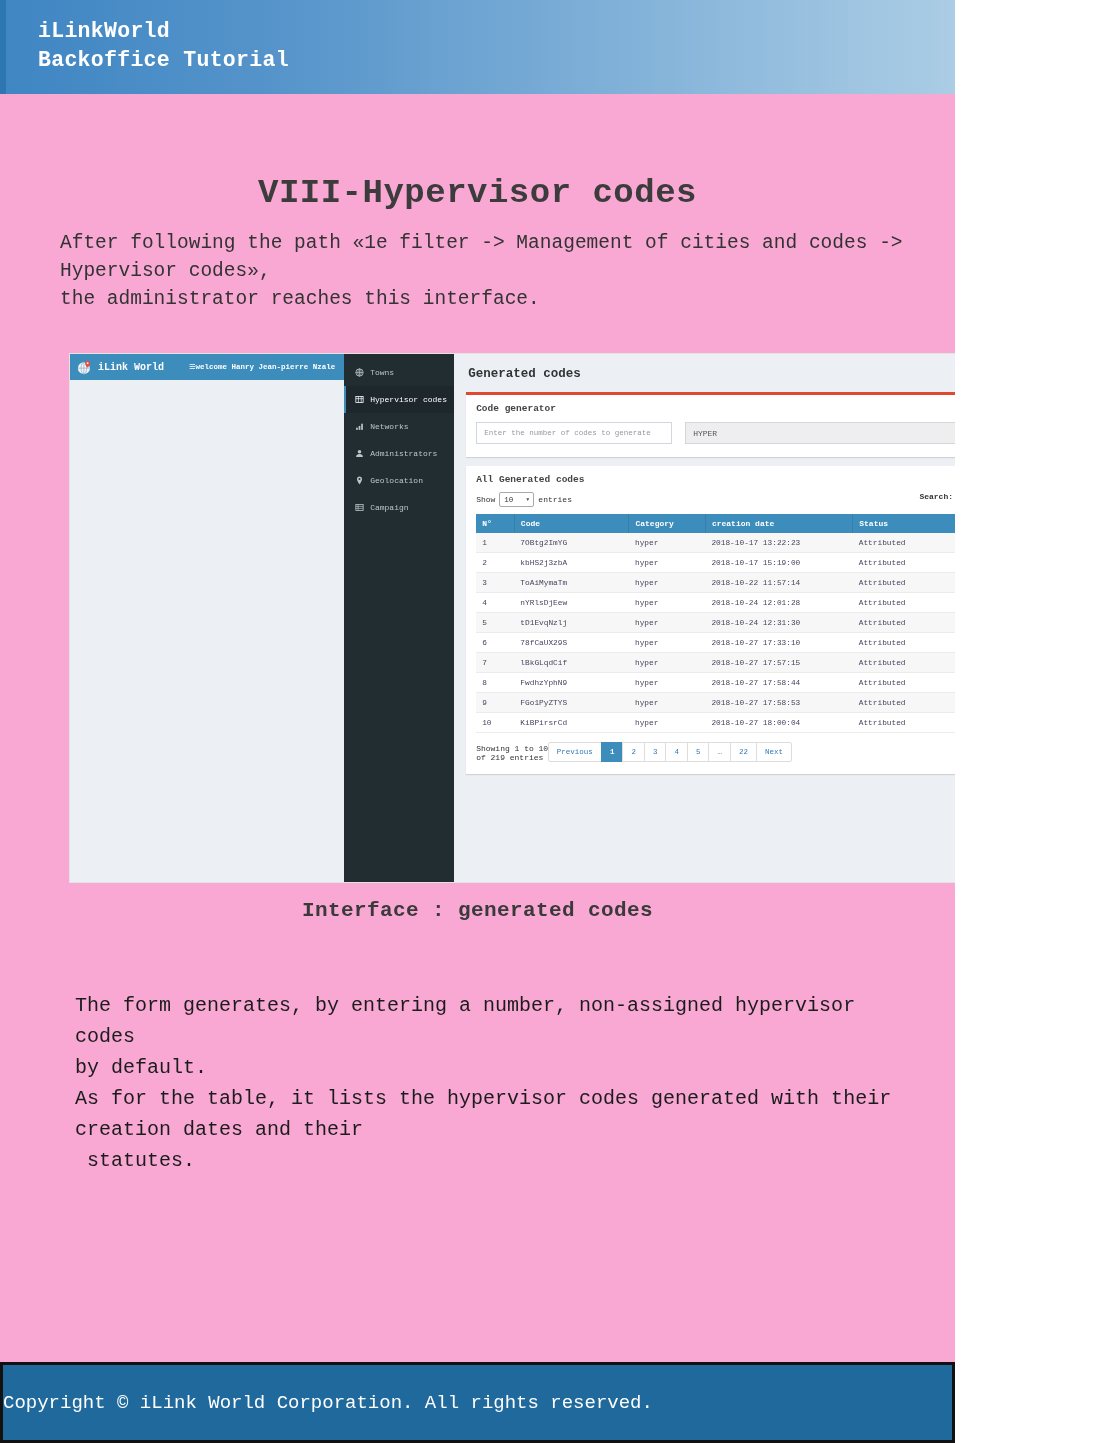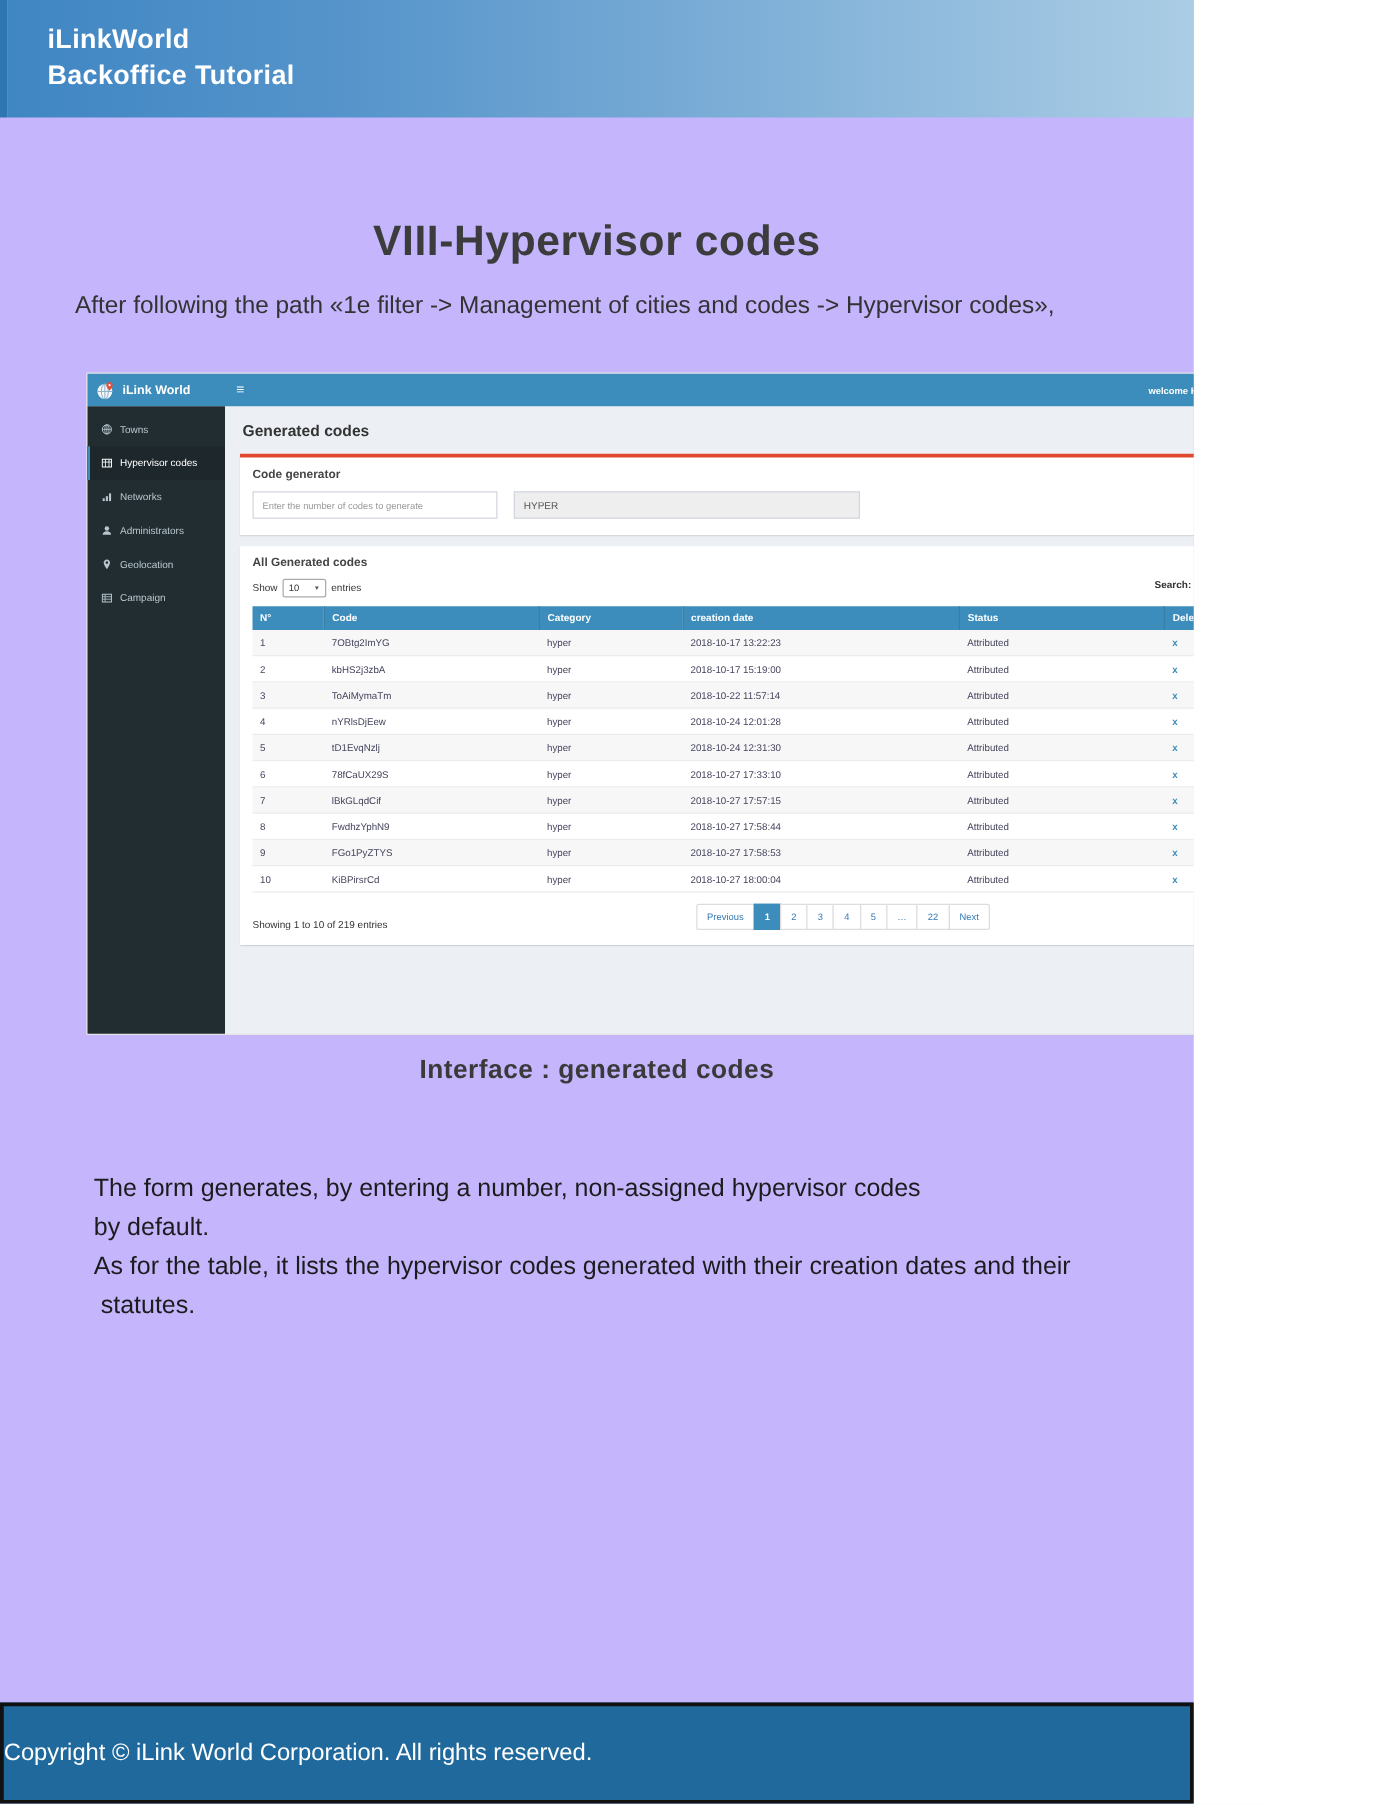"iLinkWorld" .doc { background: #c4b5fd -> #f9a8d4; font-family: none -> Liberation Mono, monospace }
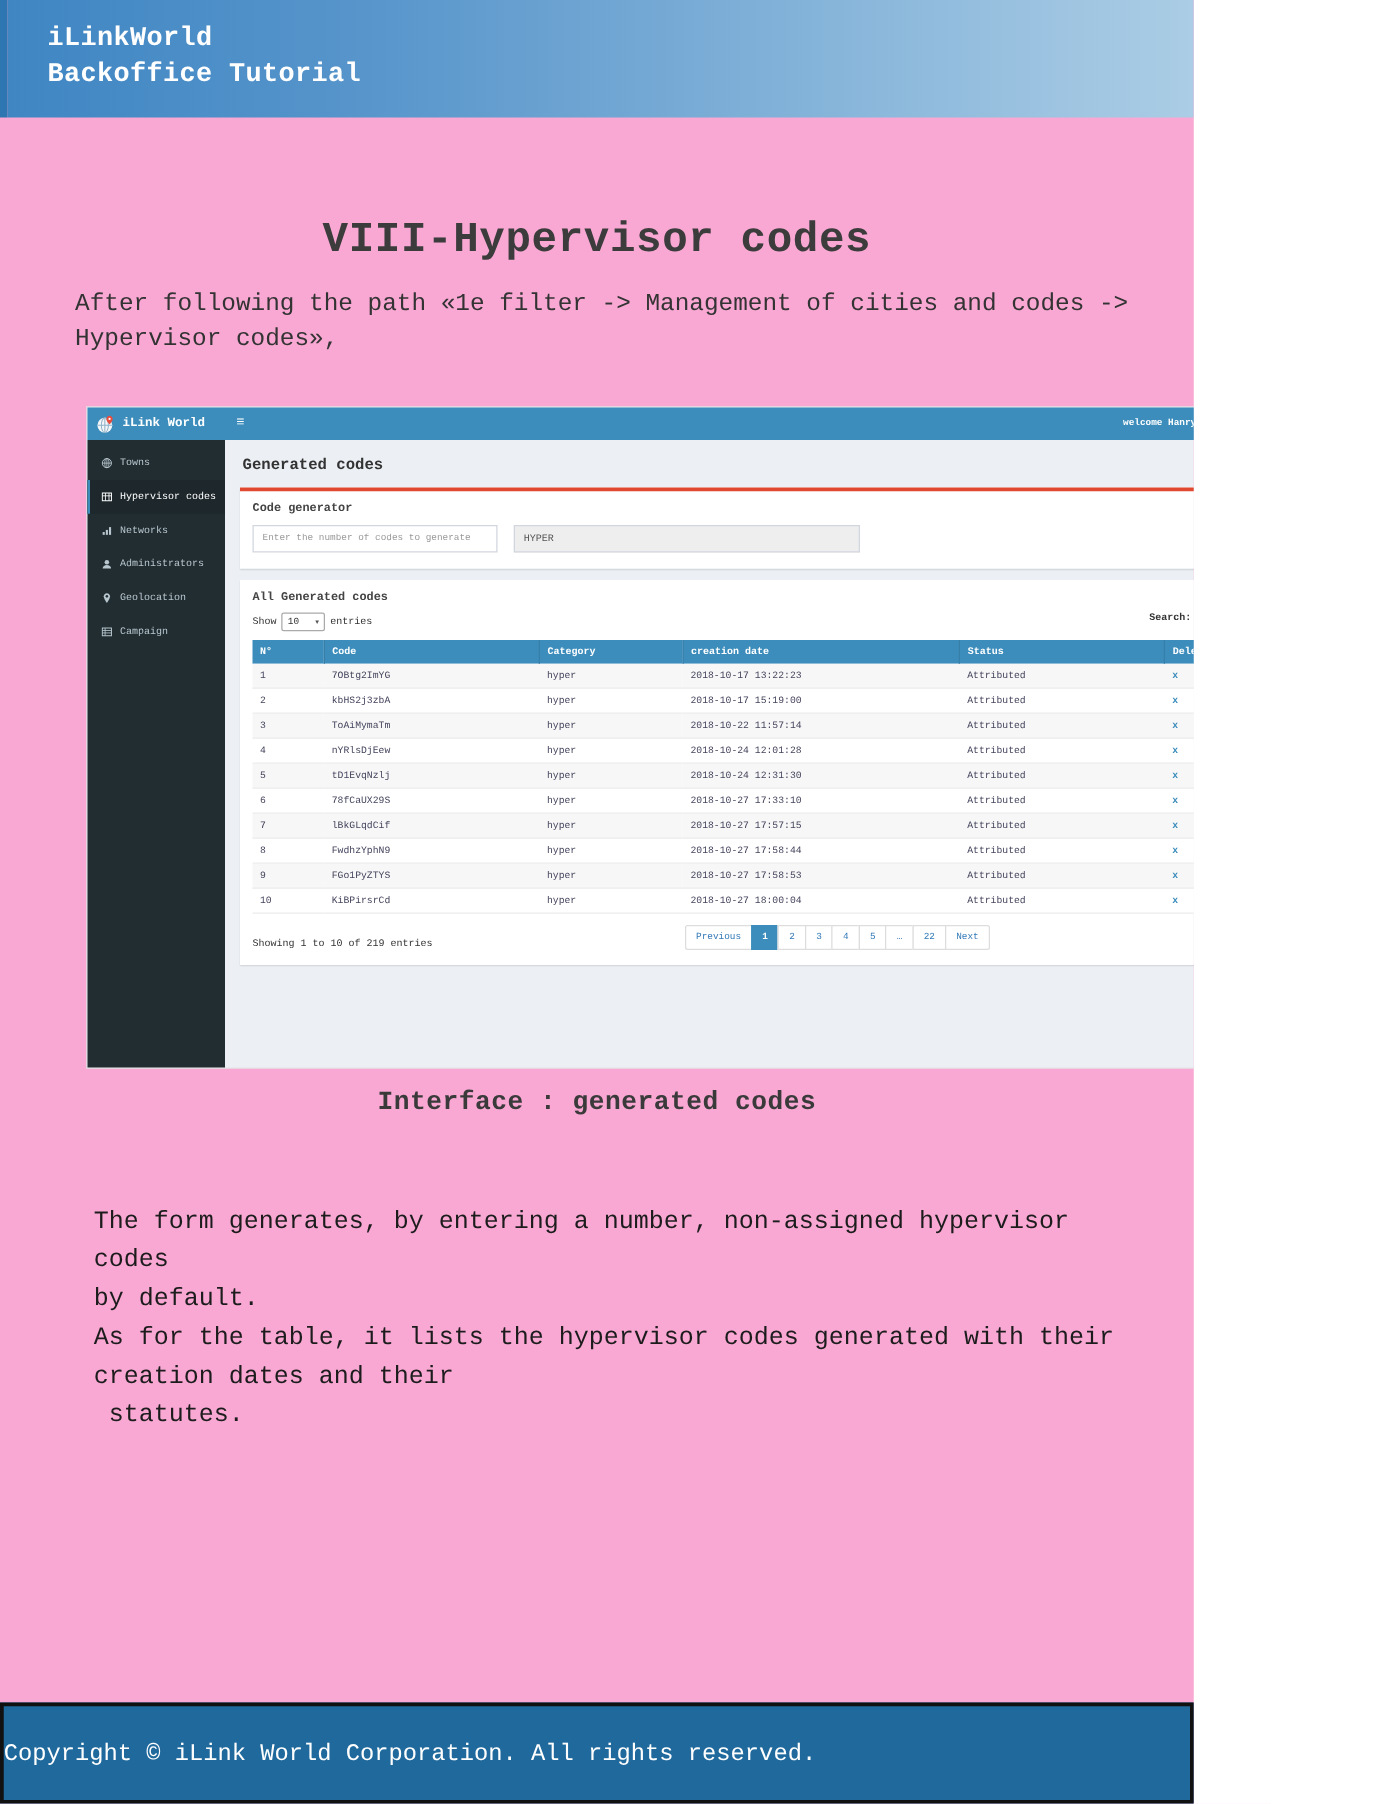"the administrator reaches this" span.line { html: none -> <span>the administrator reaches this interface.</span> }
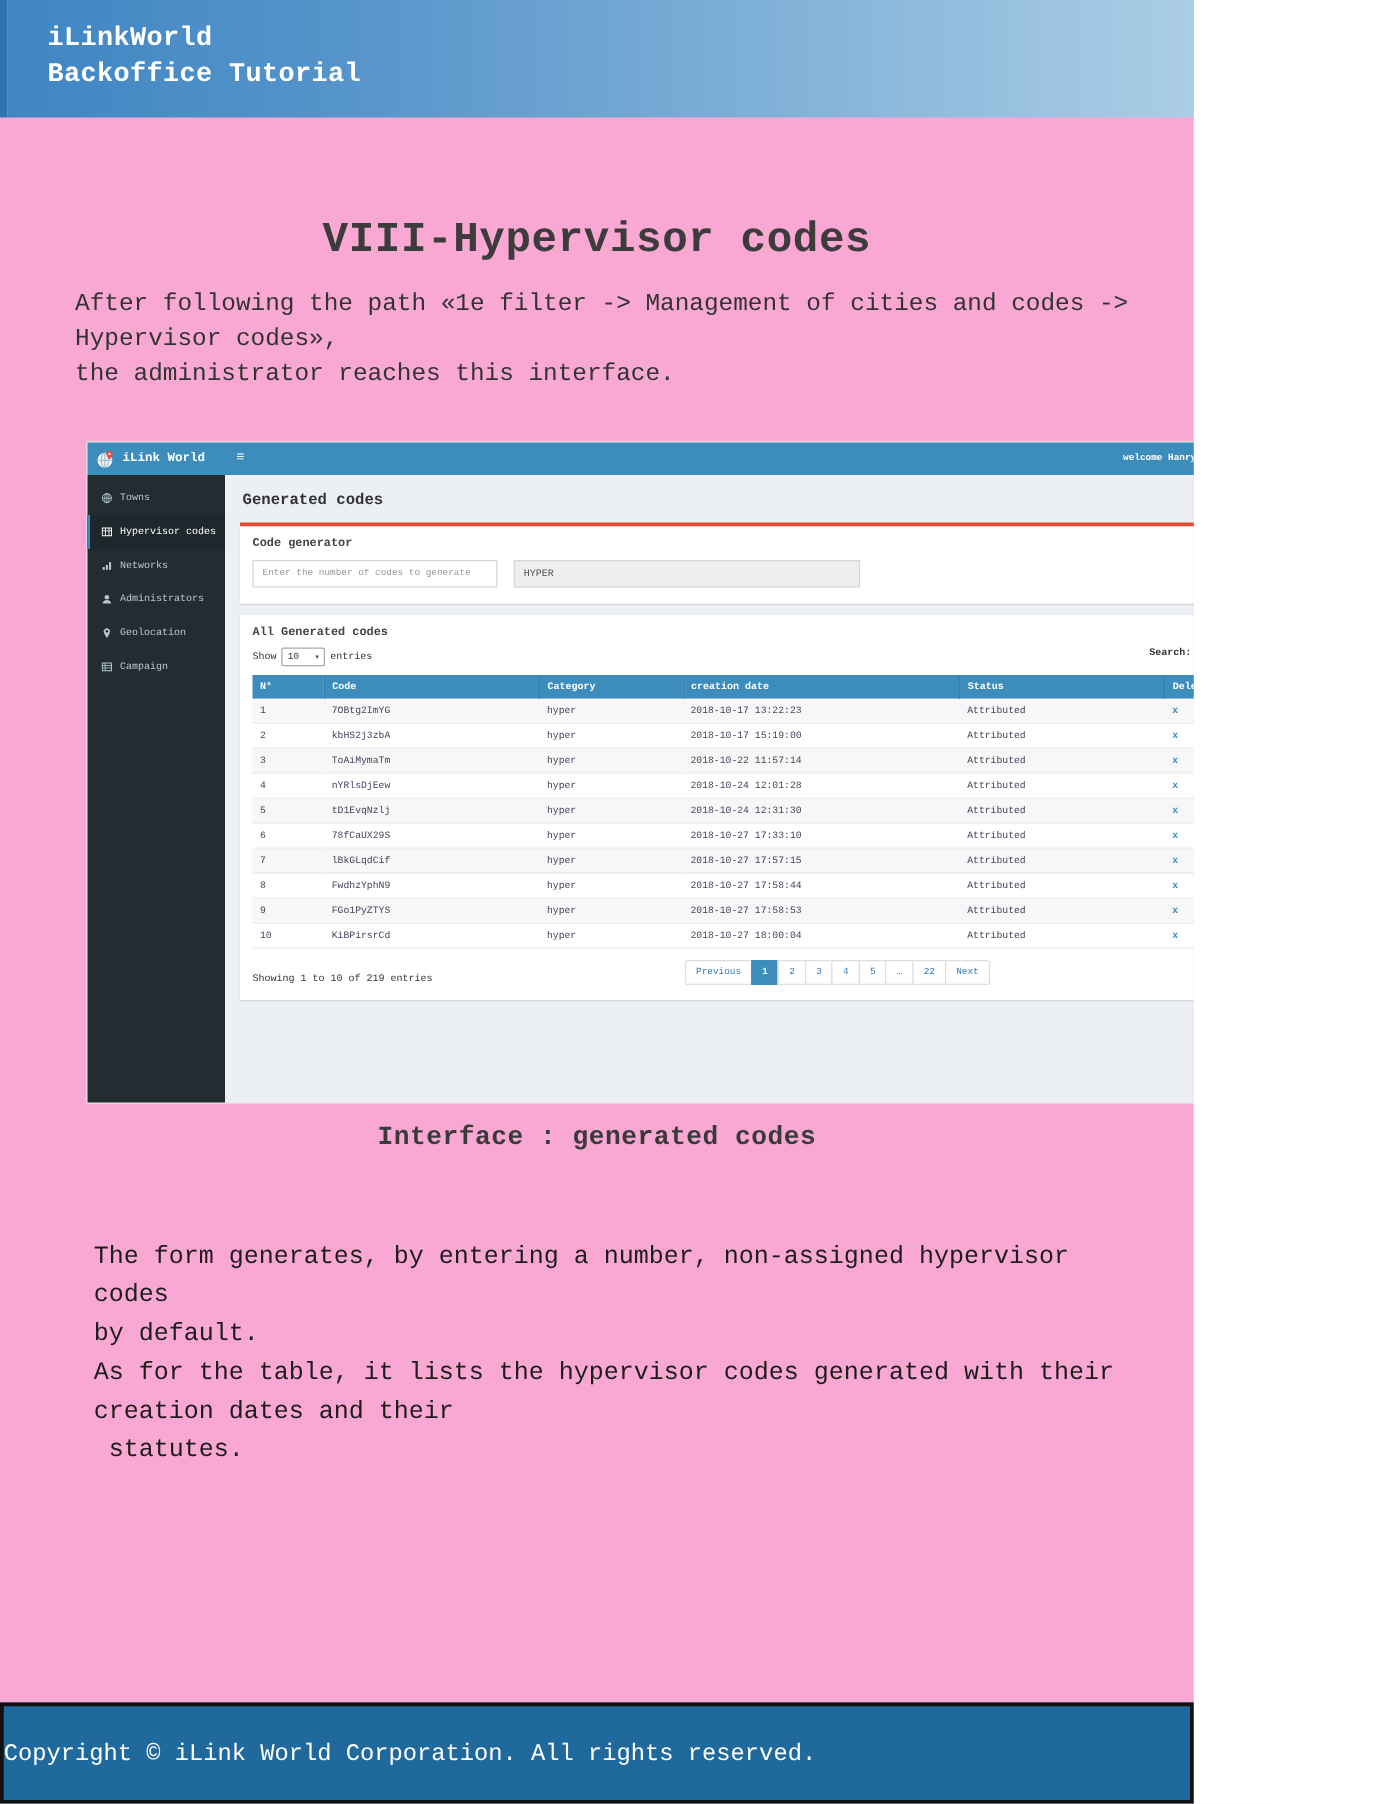"iLink World" .shot { flex-direction: column -> row }
